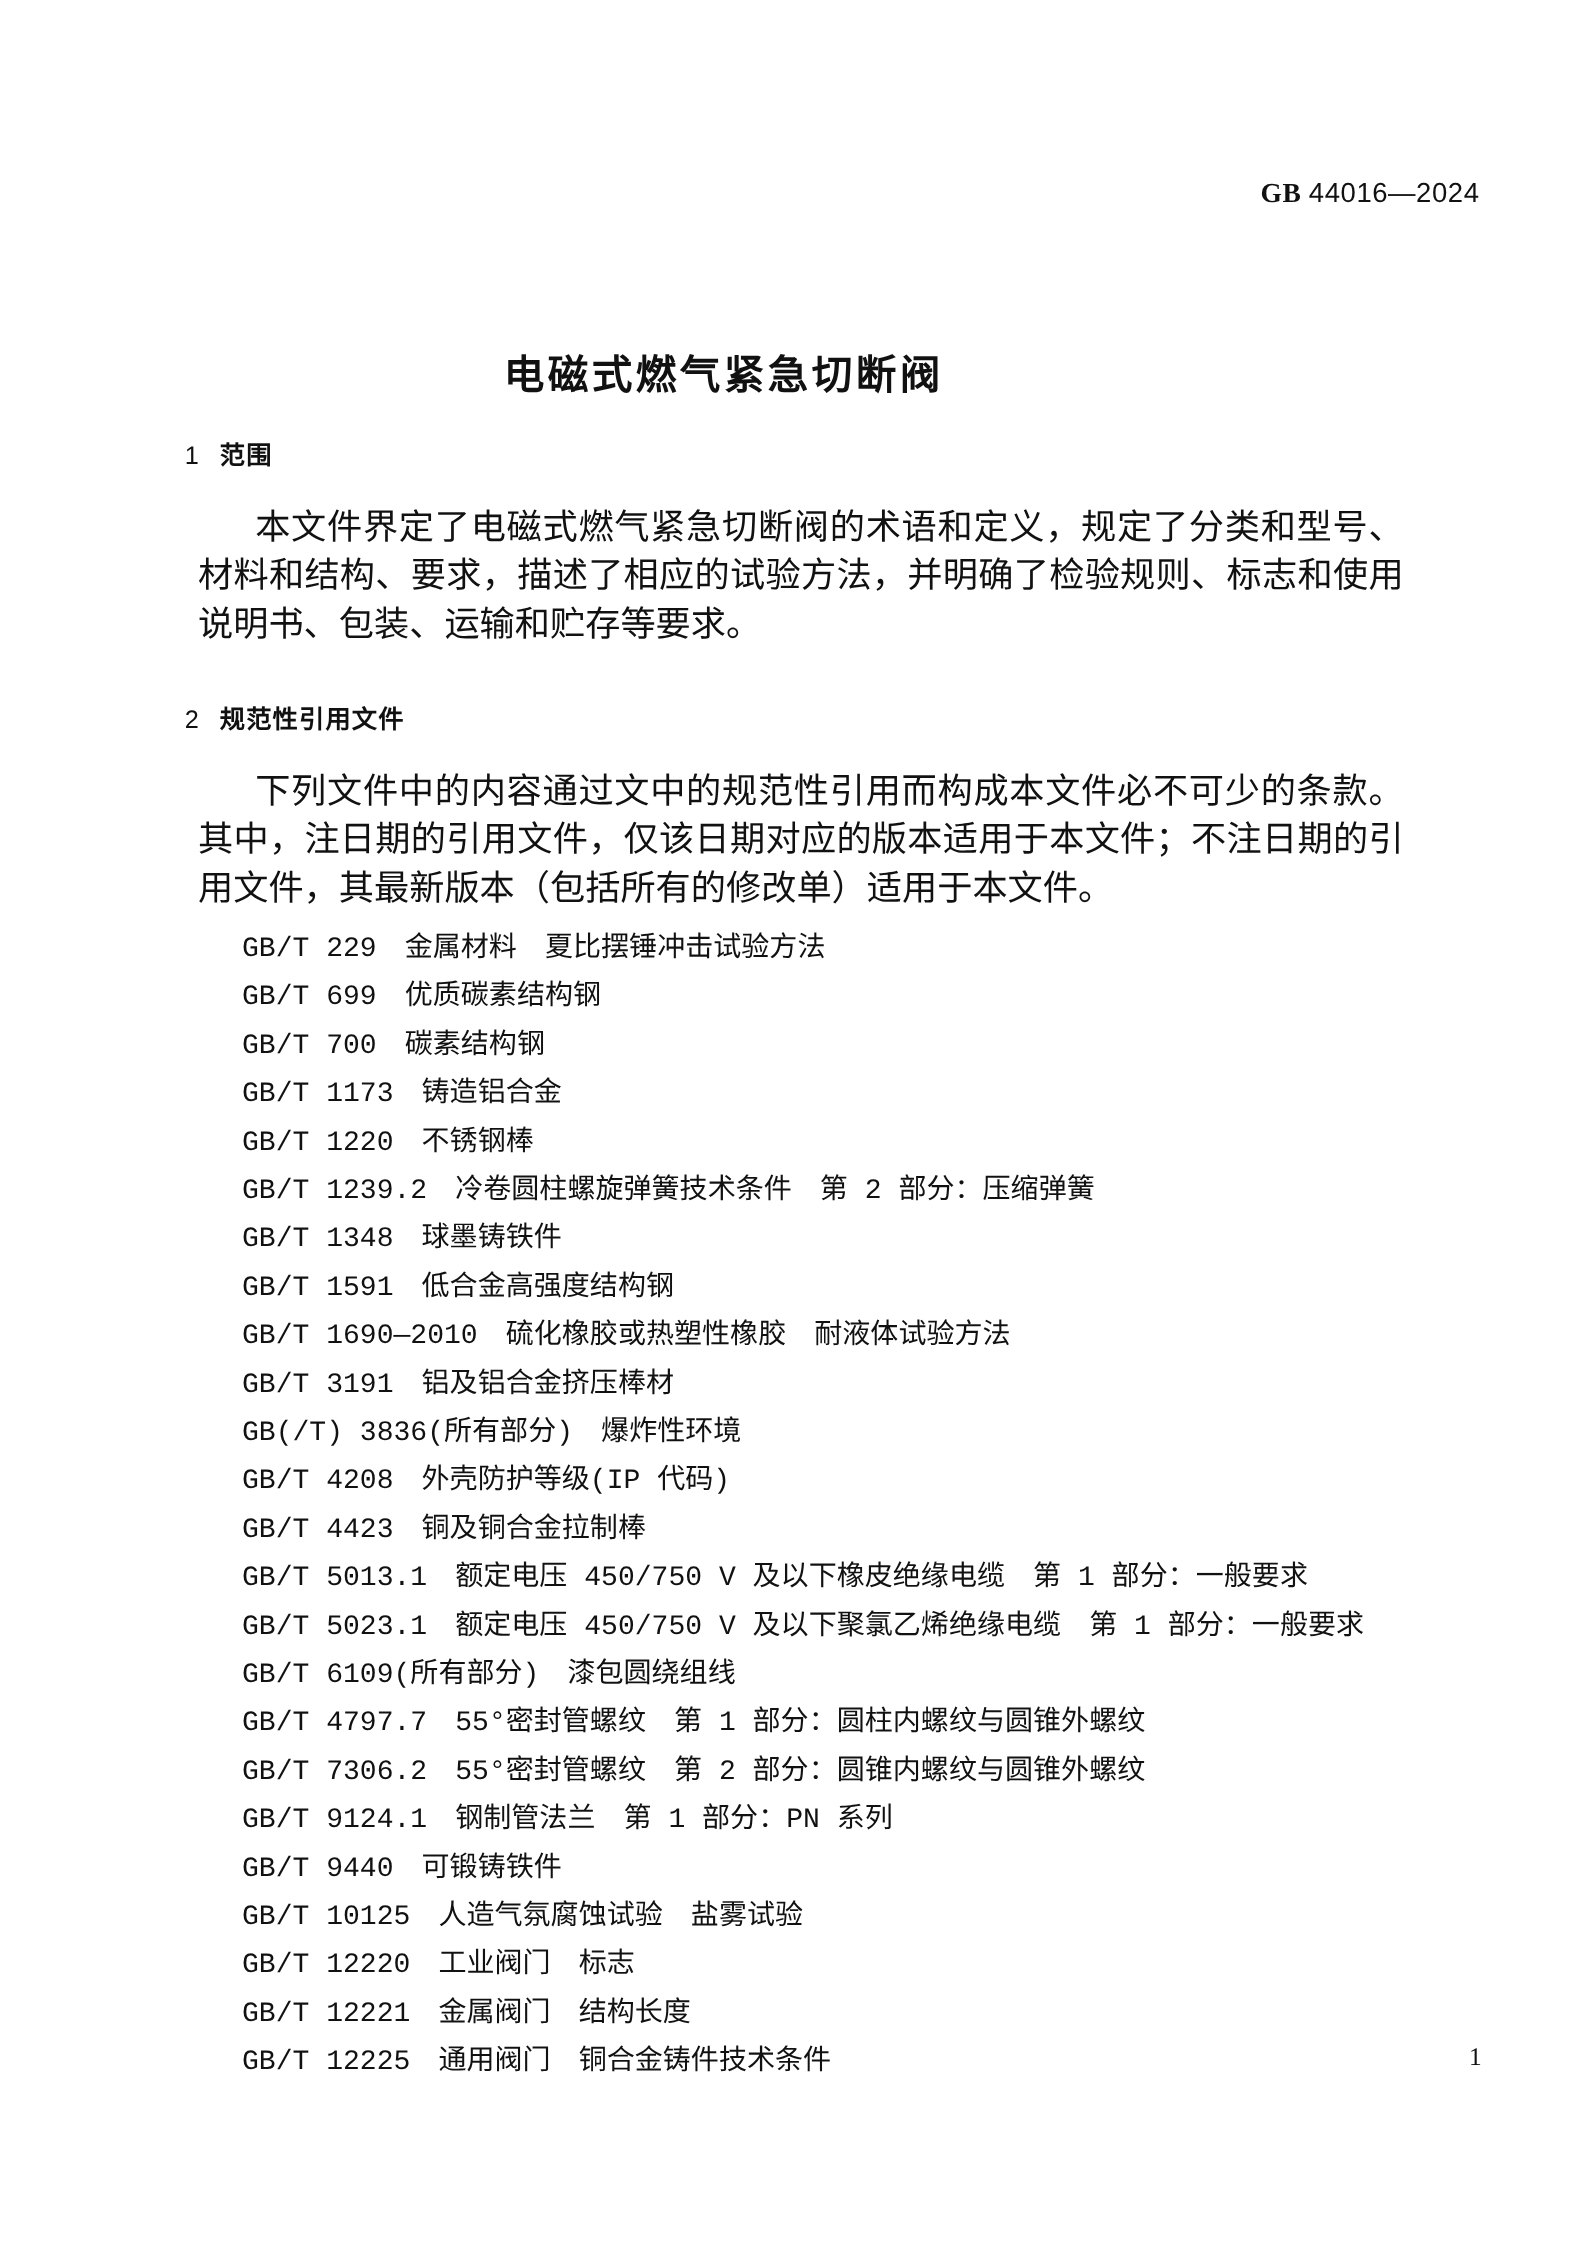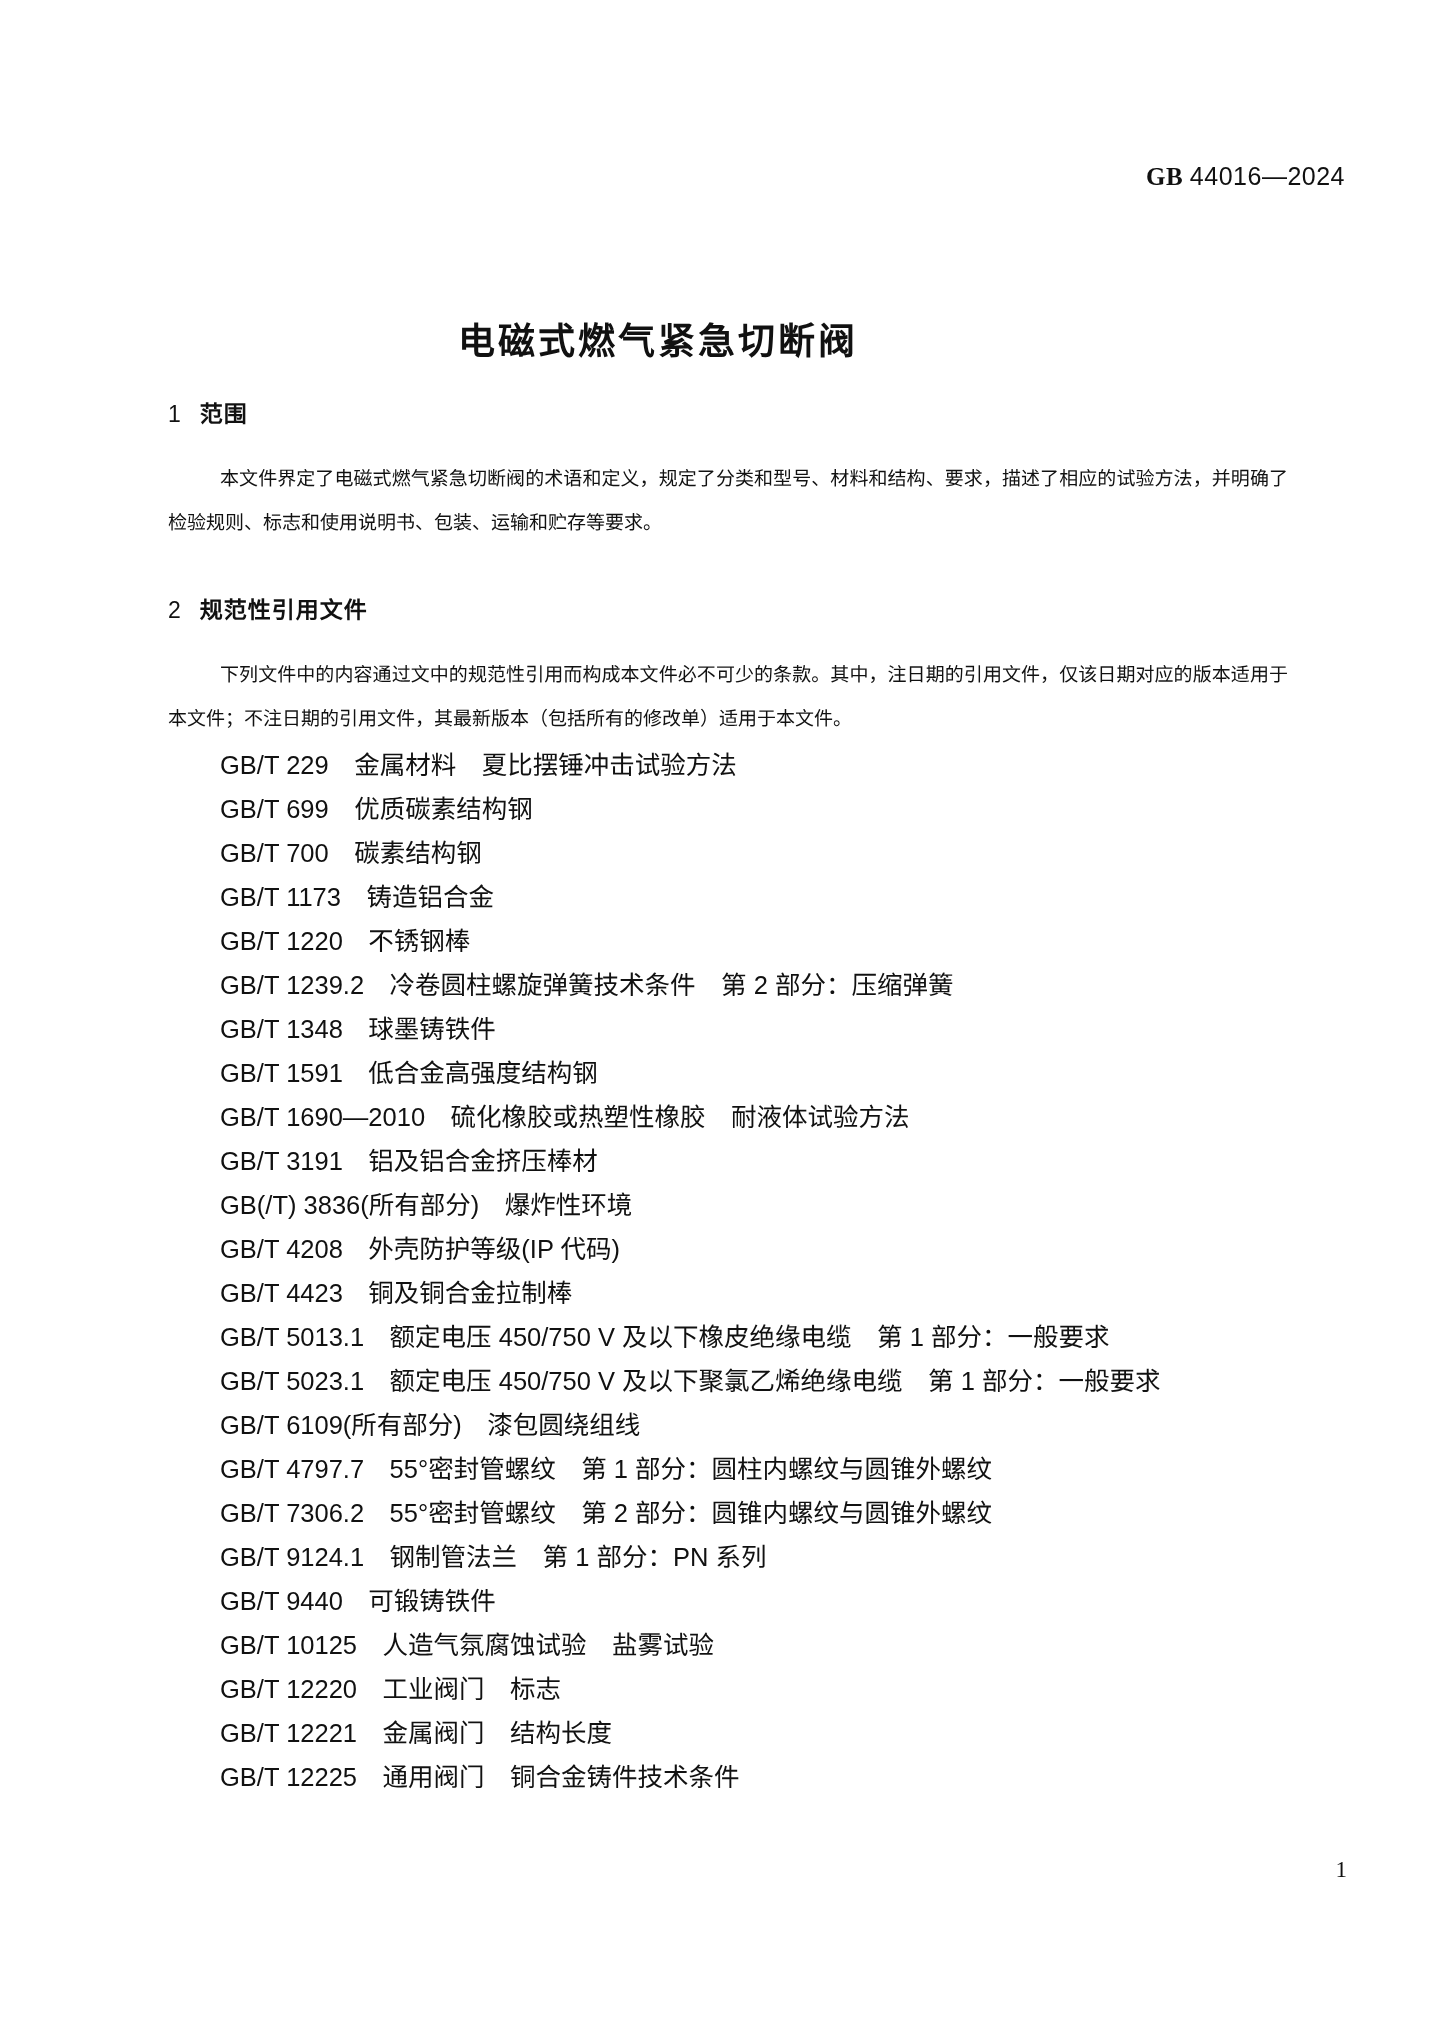"本文件界定了电磁式燃气紧急切断阀的术语和定义，规定了分类和型号、材料和结构、要求" .body-para { font-size: 19px -> 32px; margin: 0 -> 12px }
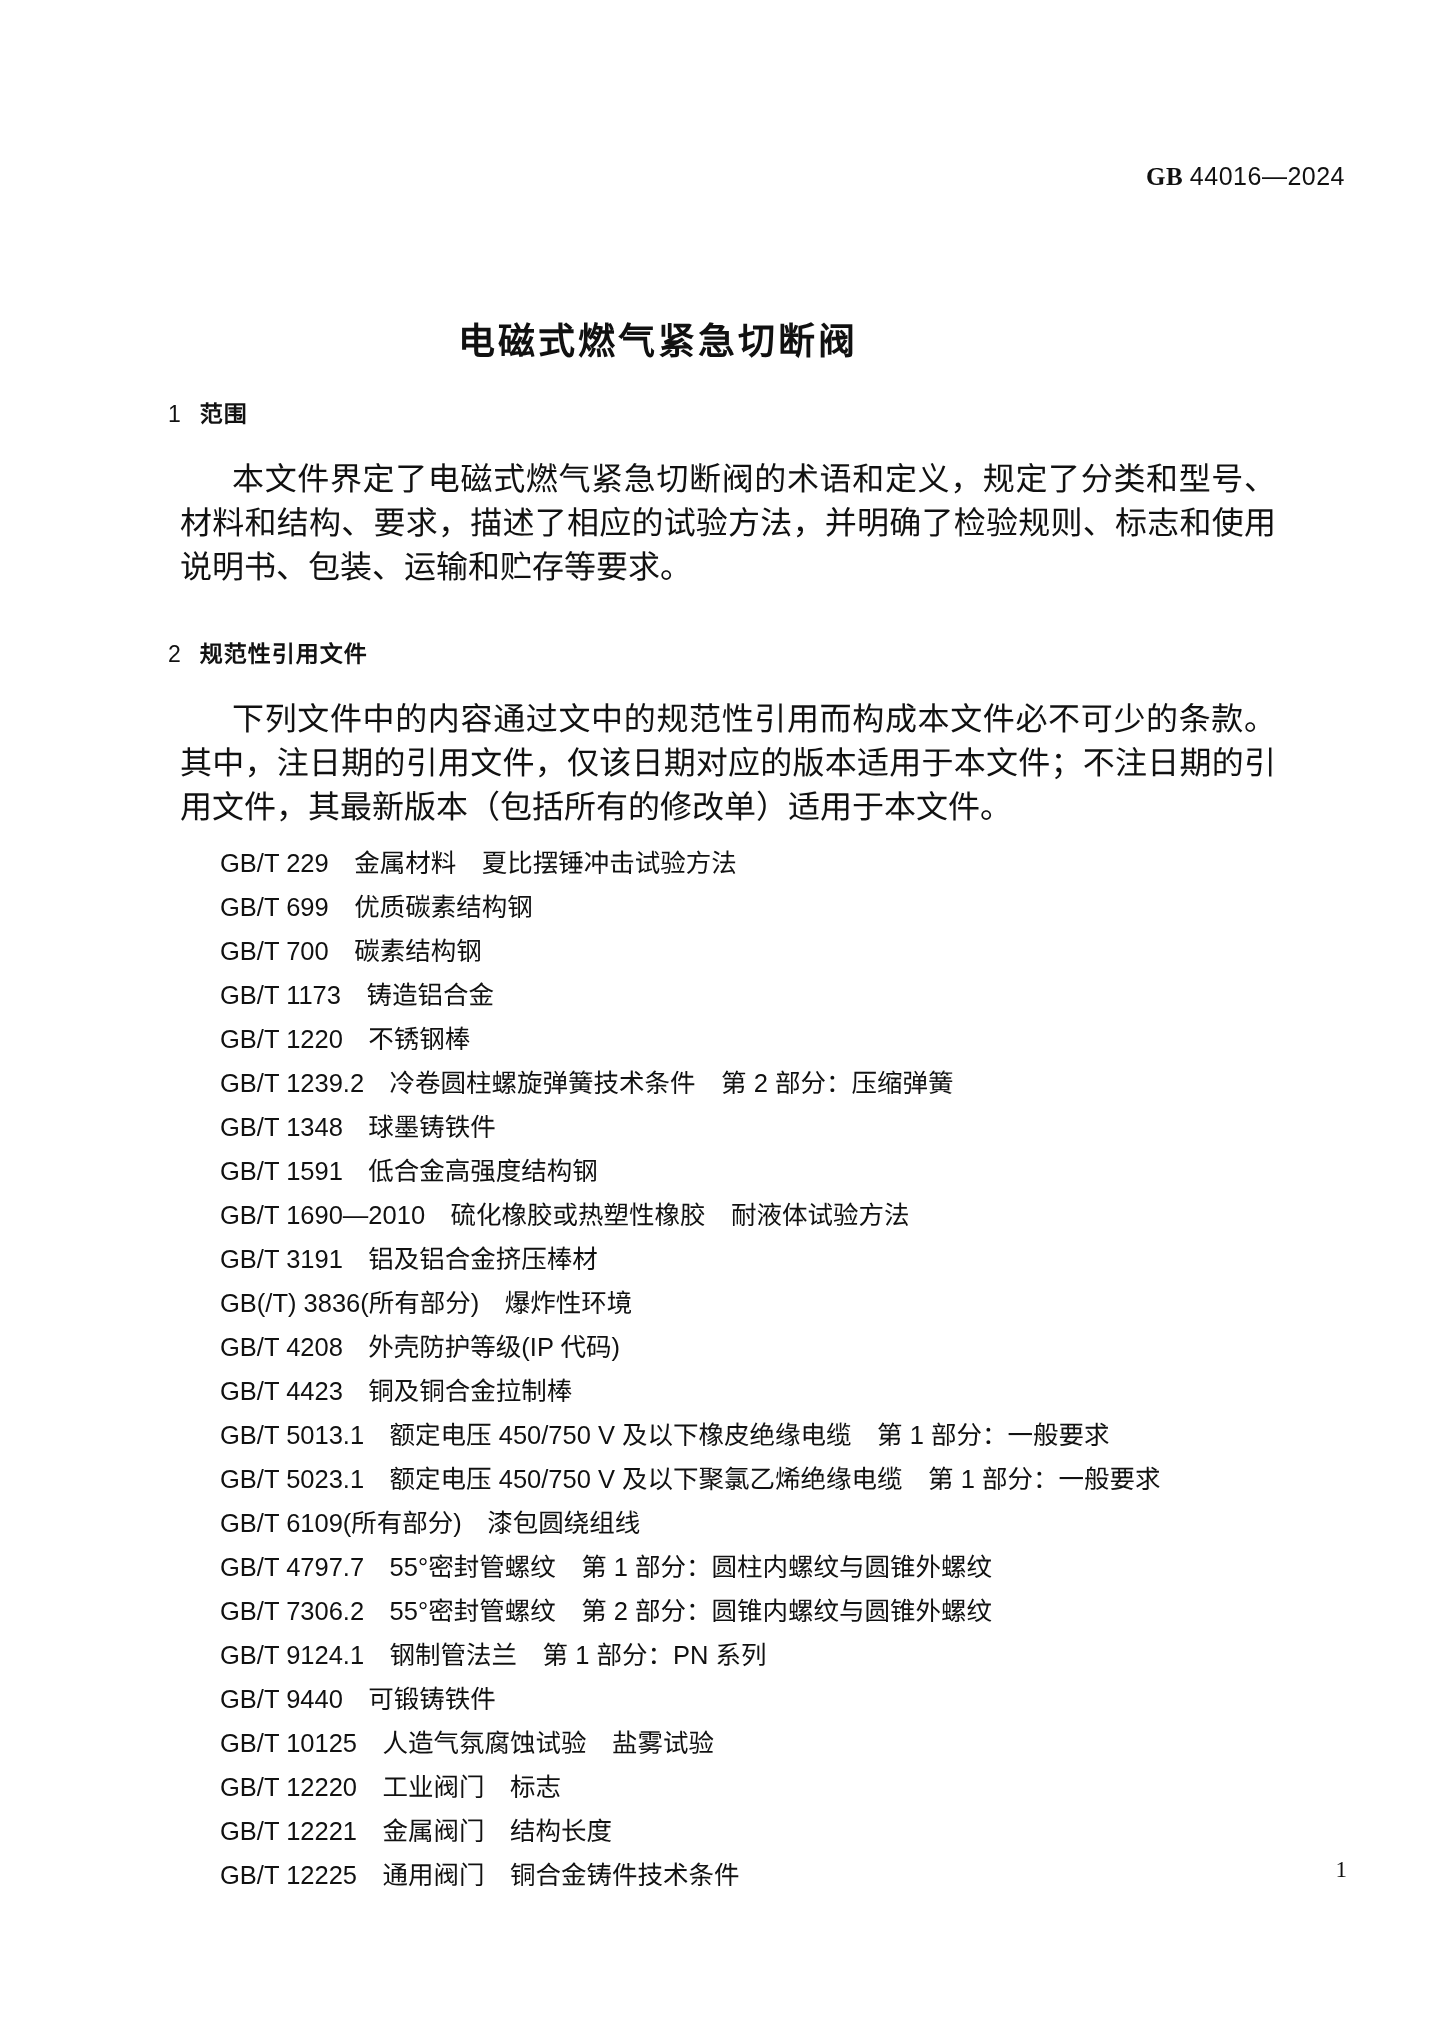"GB/T 229 金属材料 夏比摆锤冲击试验方法" .ref-item { font-family: Liberation Sans, sans-serif -> Liberation Mono, monospace }
